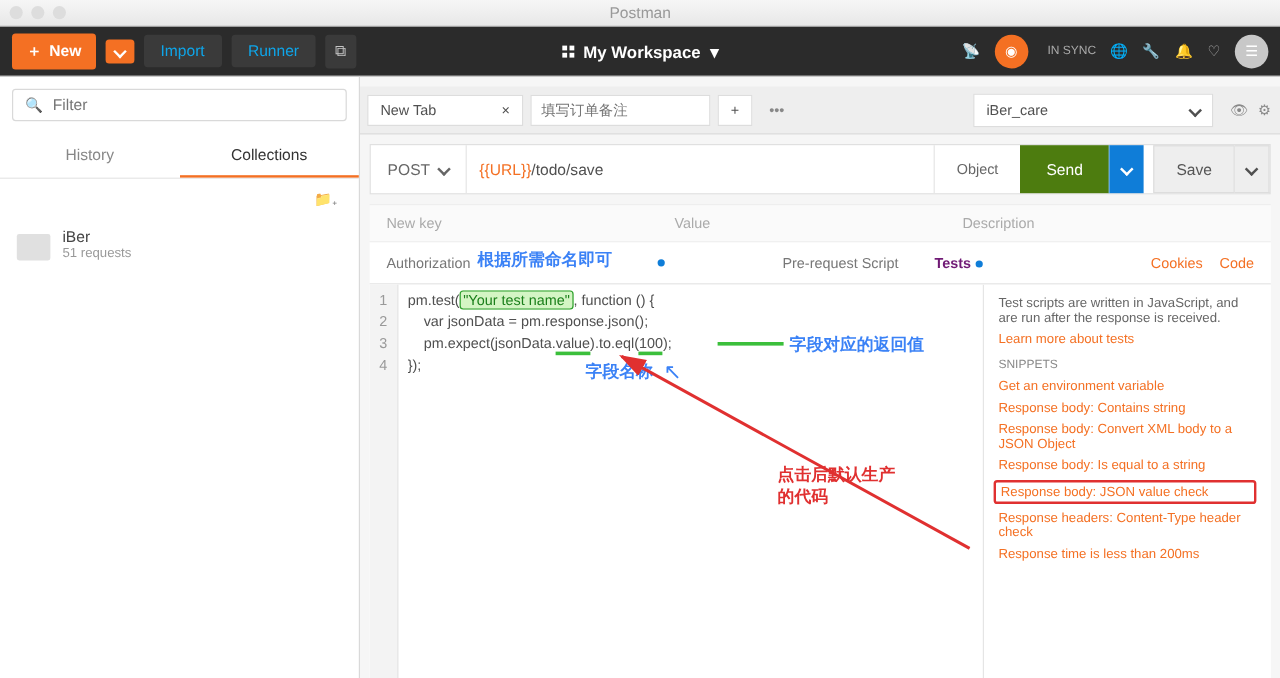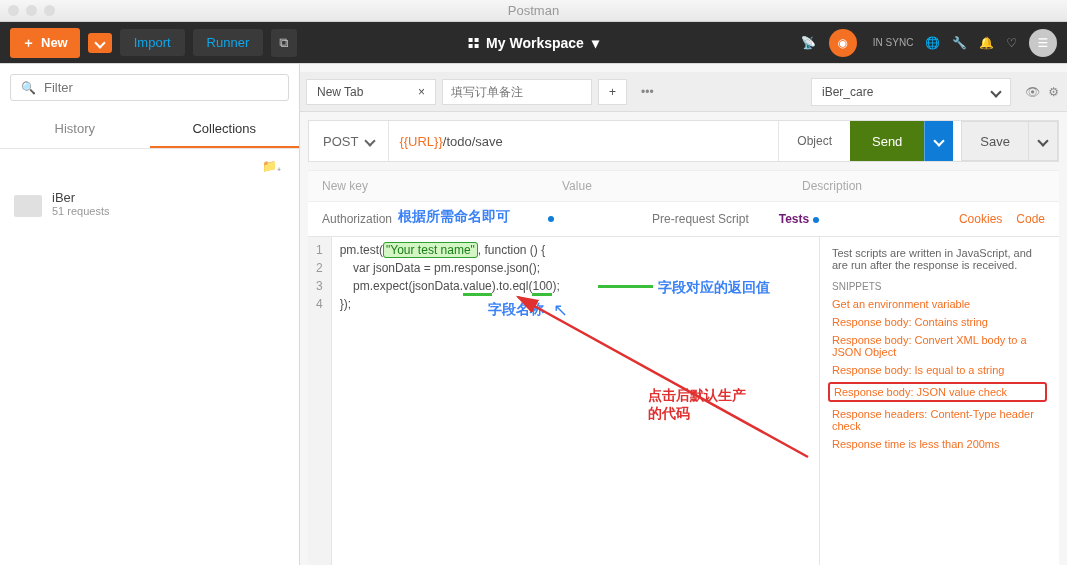"Learn more about tests" span.snip-link { html: none -> <span>Learn more about tests</span> }
